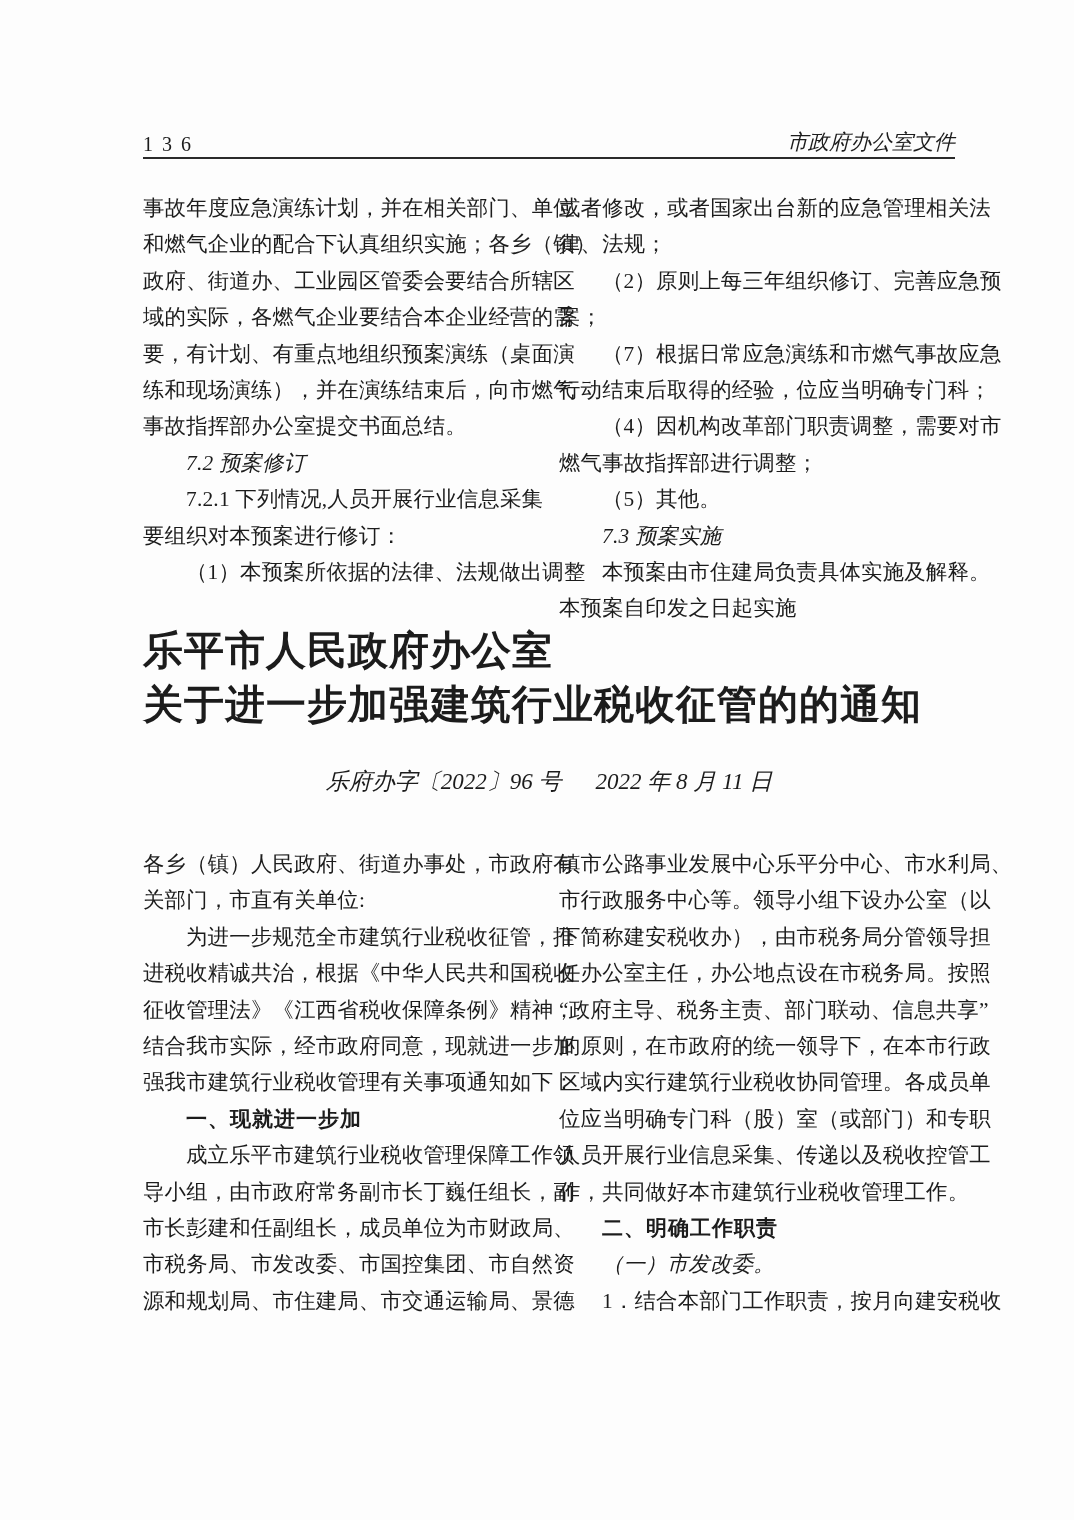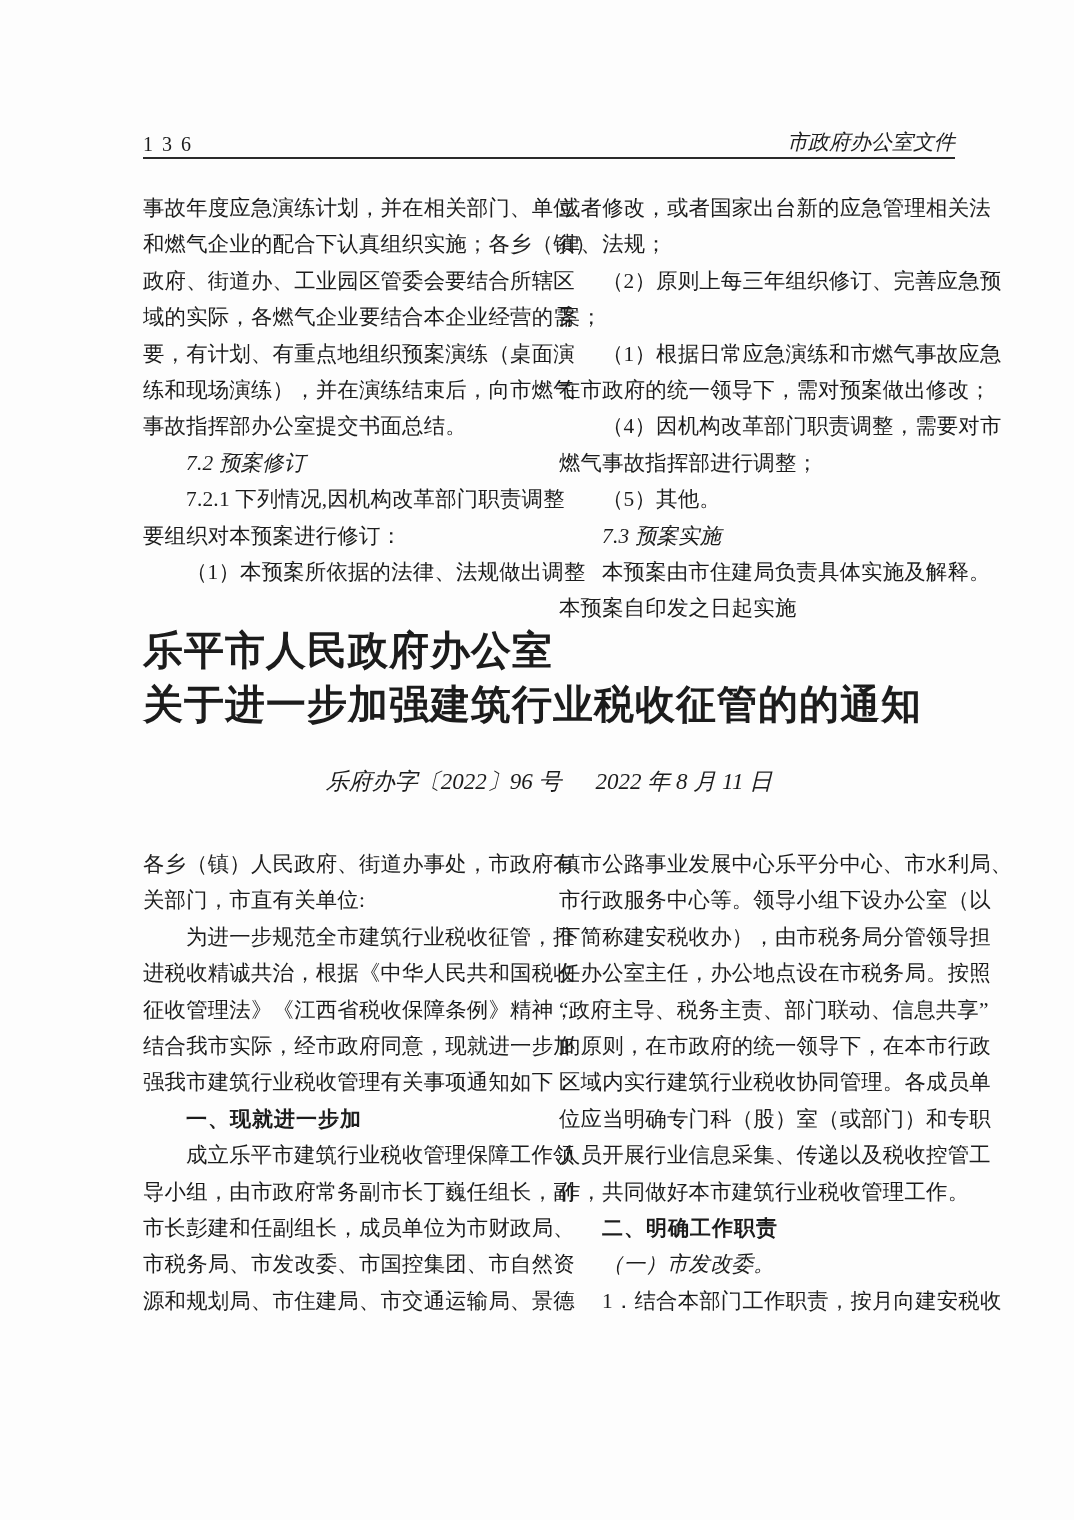"（1）根据日常应急演练和市燃气事故应急" div.line { text: 1 -> 7 }
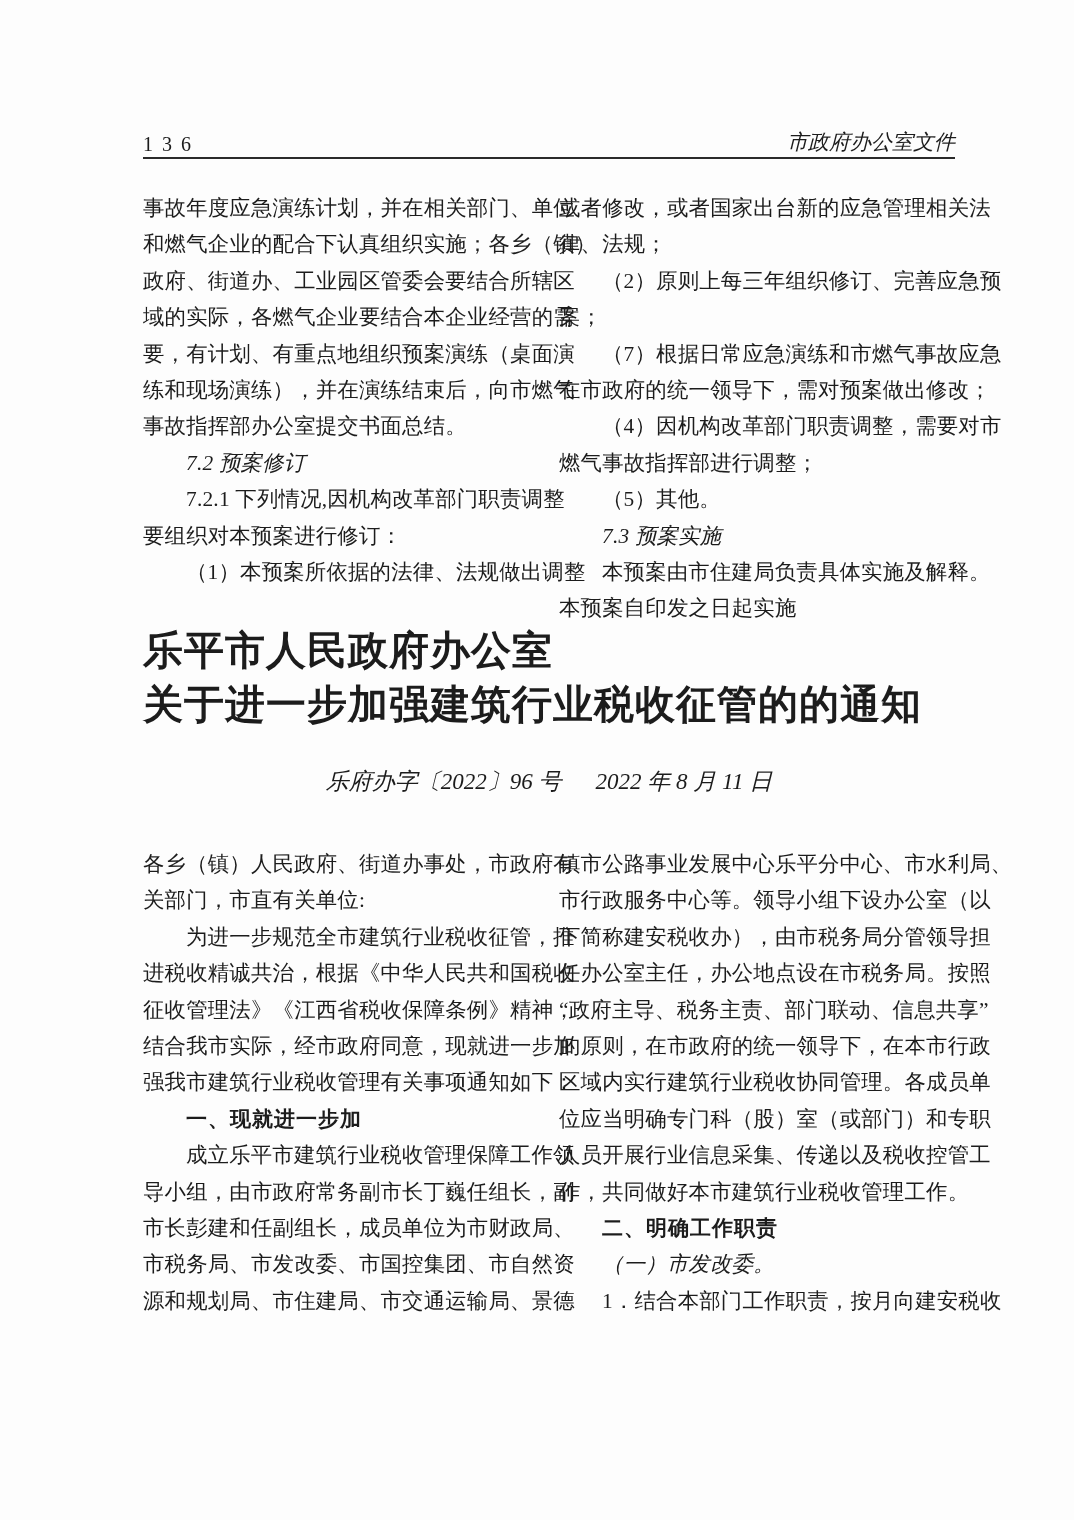"在市政府的统一领导下，需对预案做出修改；" div.line { text: 在市政府的统一领导下，需对预案做出修改 -> 行动结束后取得的经验，位应当明确专门科 }
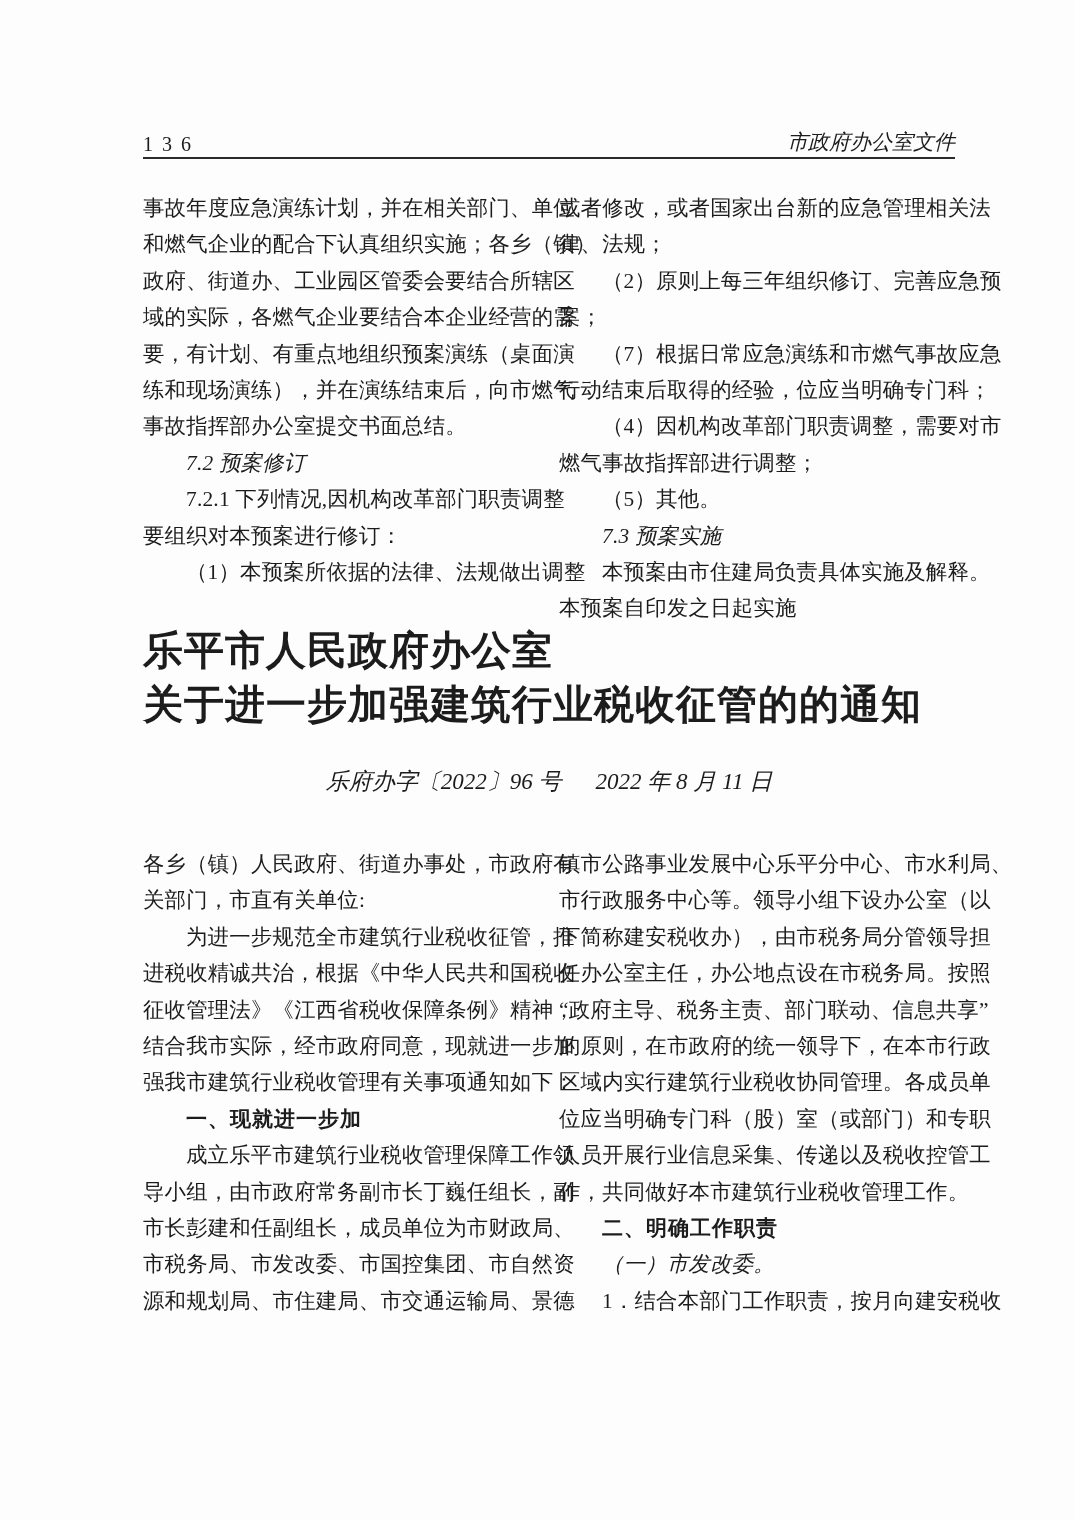"7.2.1 下列情况,因机构改革部门职责调整" div.line { text: ,因机构改革部门职责调整 -> ,人员开展行业信息采集 }
